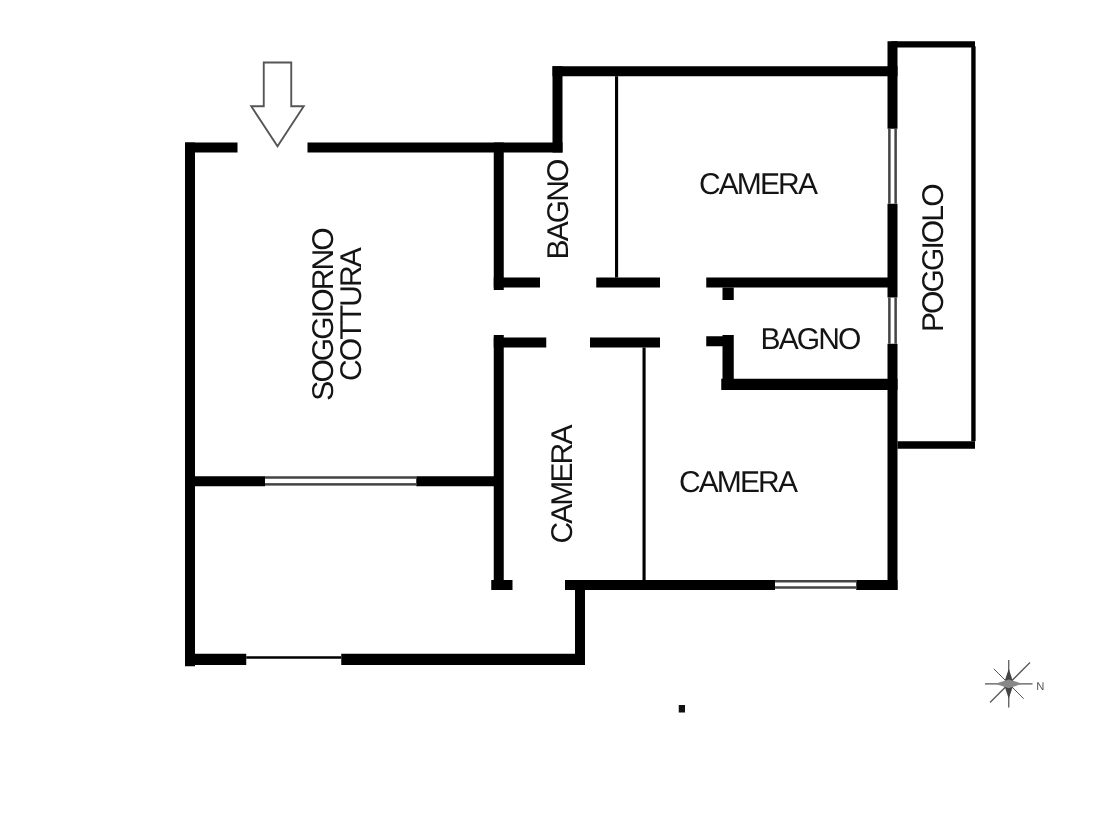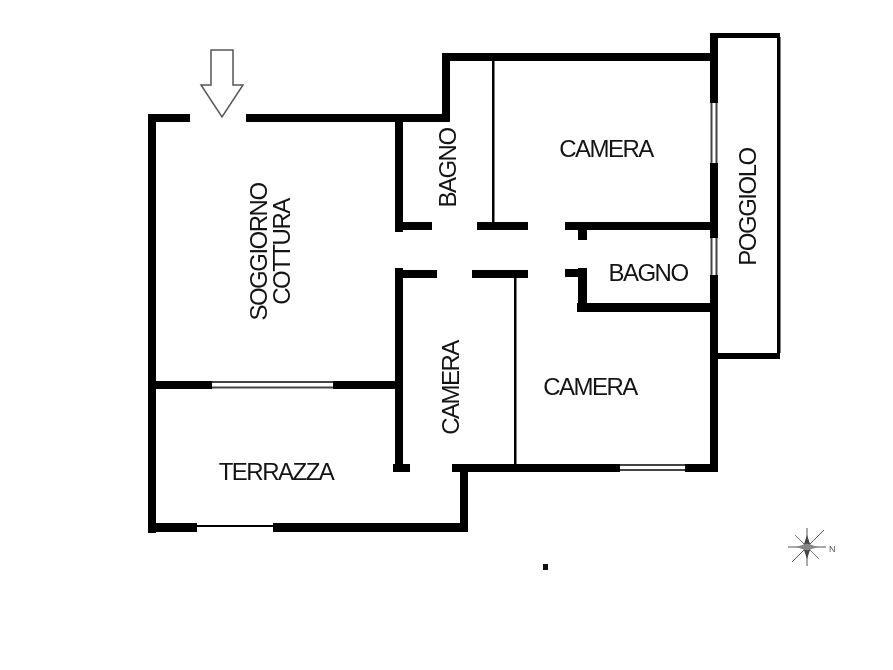"TERRAZZA" div.room-label { html: <div>TERRAZZA</div> -> none }
